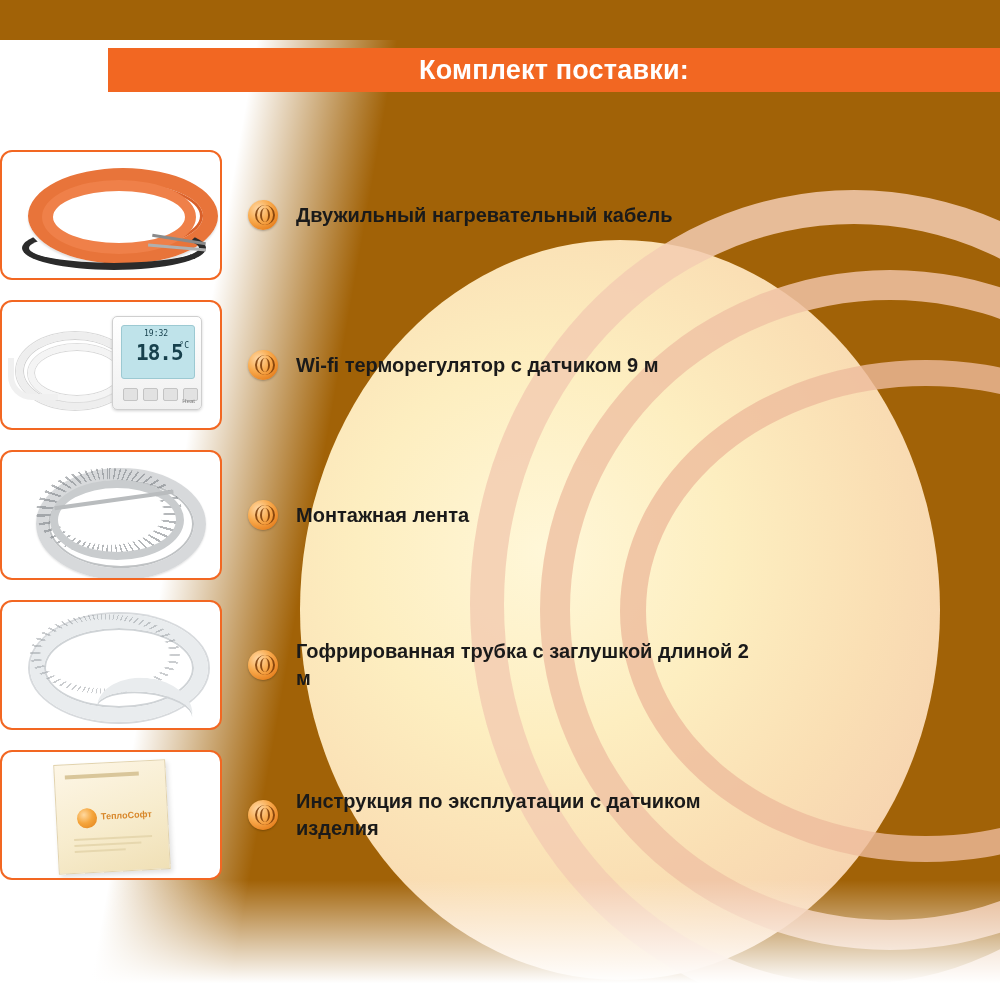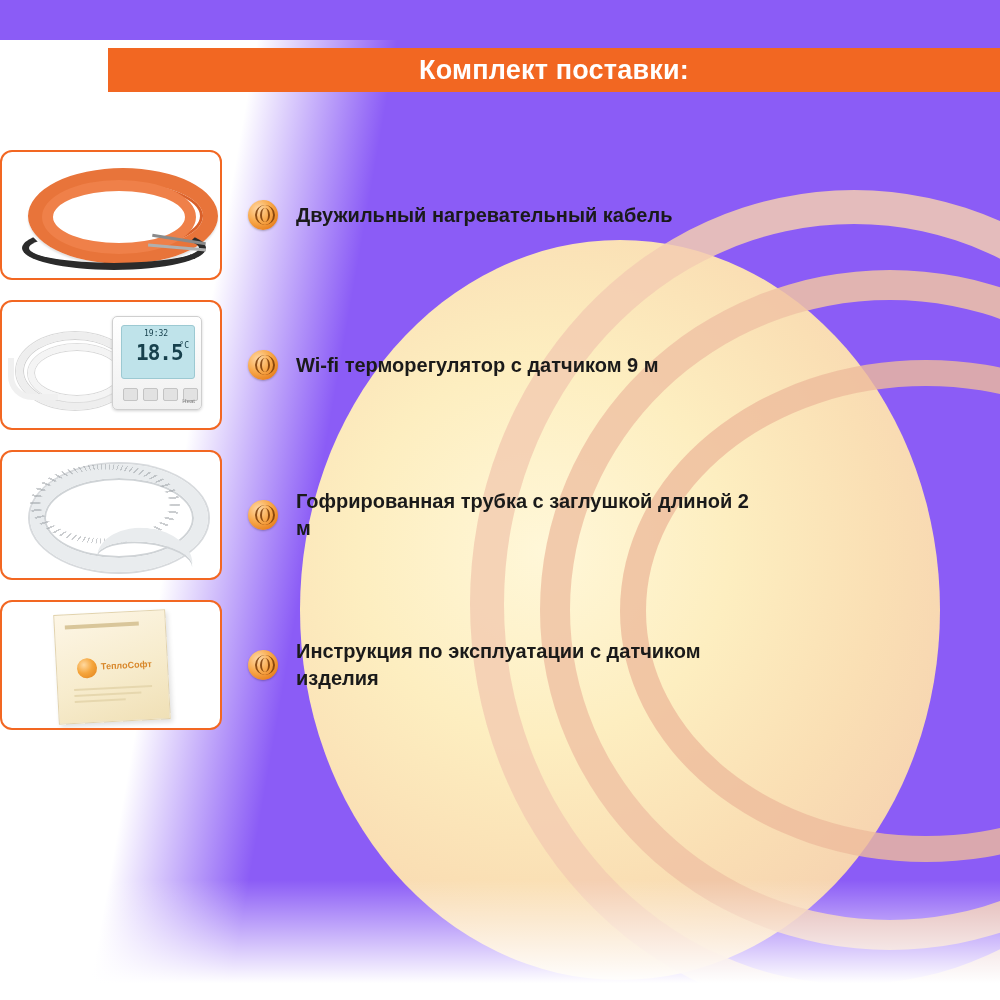"Комплект поставки:" .page { background: #8b5cf6 -> #a16207 }
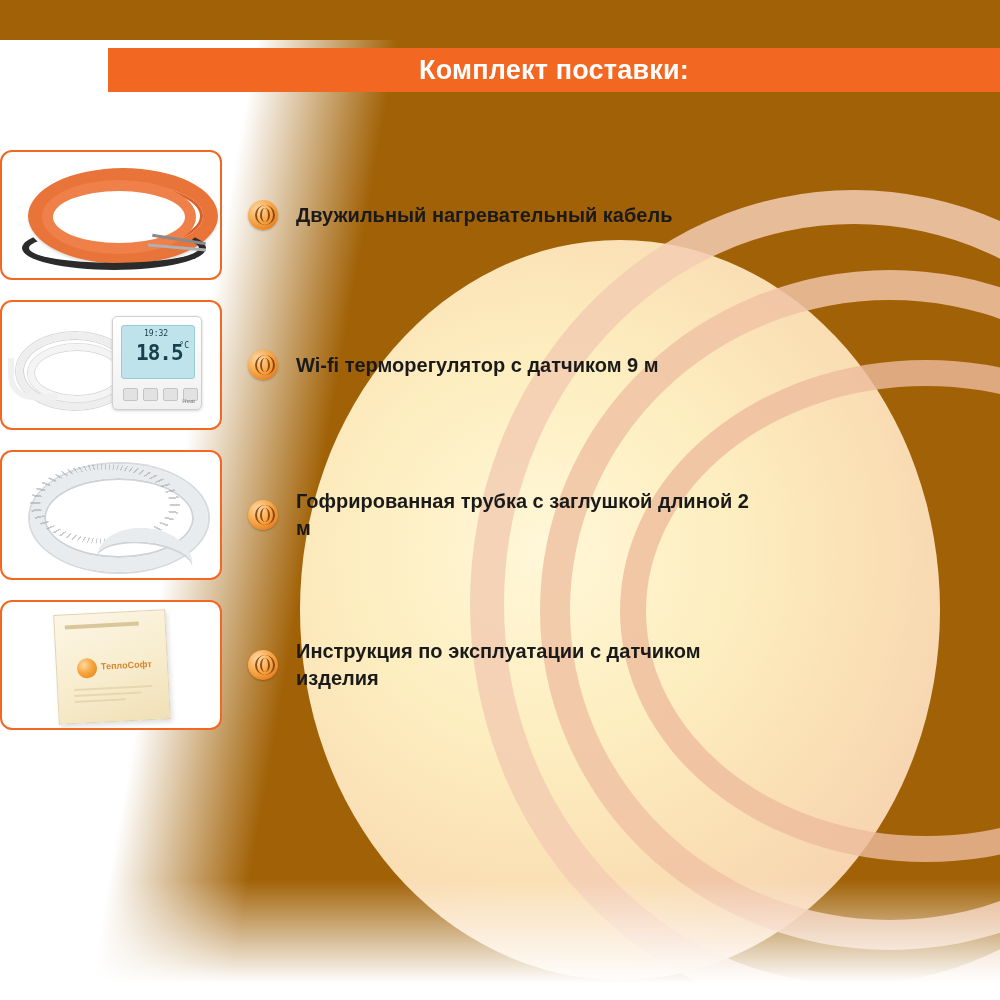"Монтажная лента" div.row { html: none -> <div> <div> <div></div> <div></div> <div></div> <div></div> </div> <div></div> <div>Монтажная лента</div> </div> }
